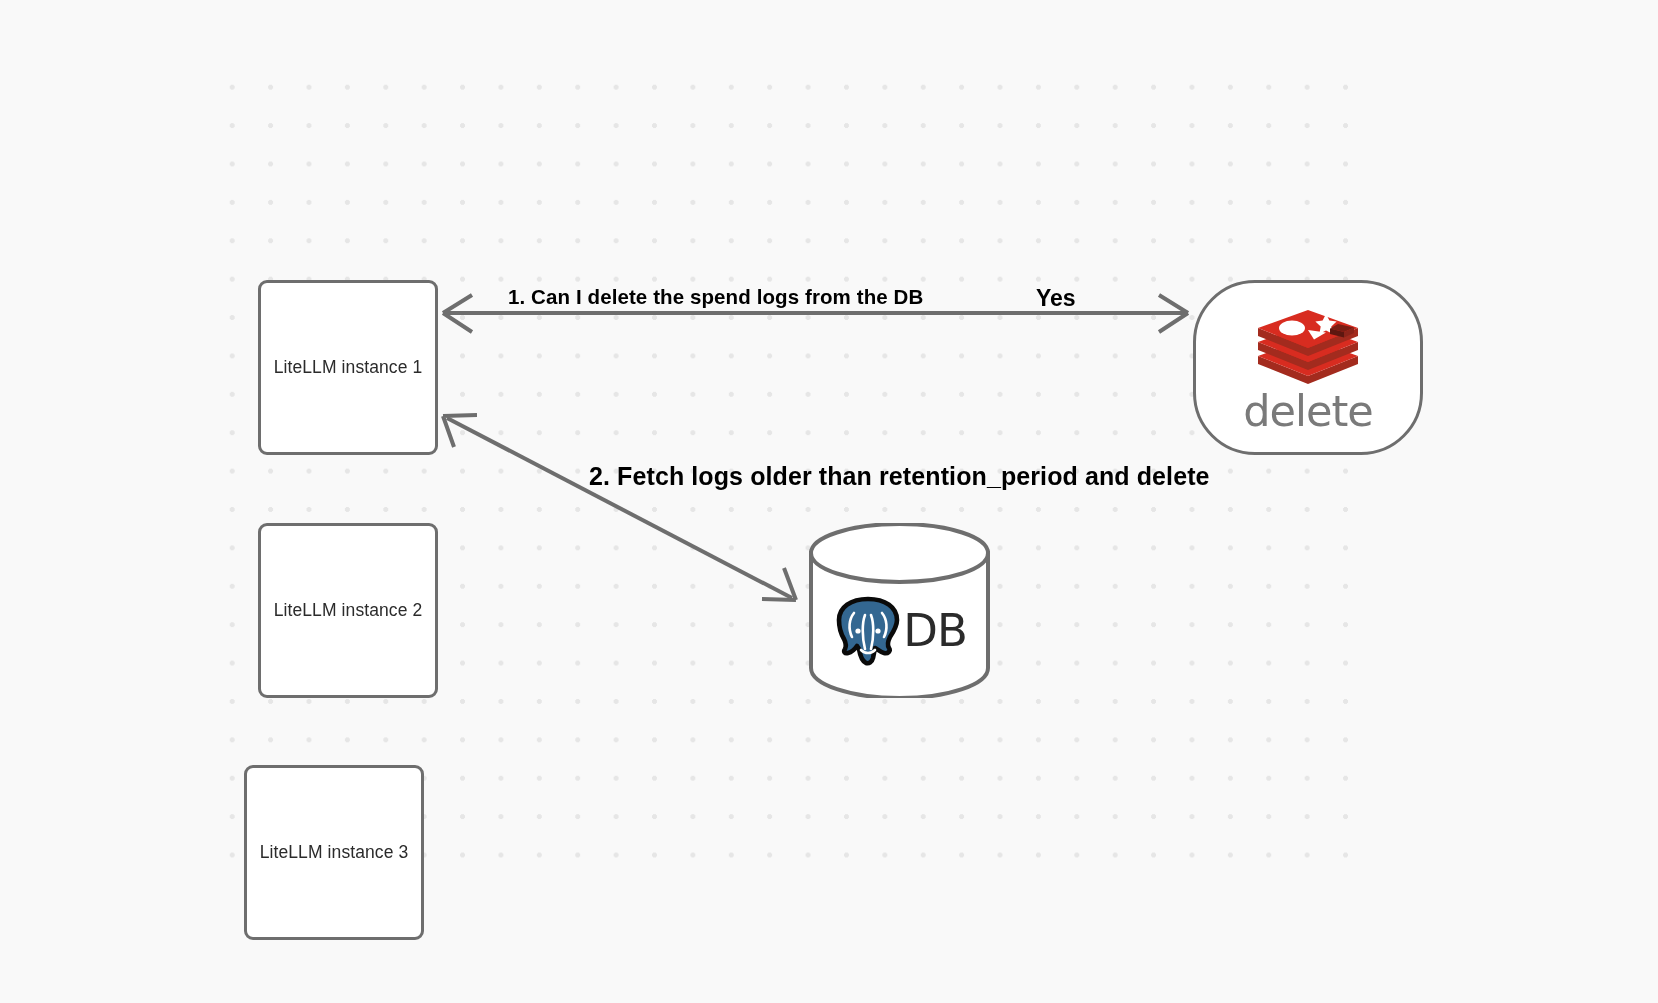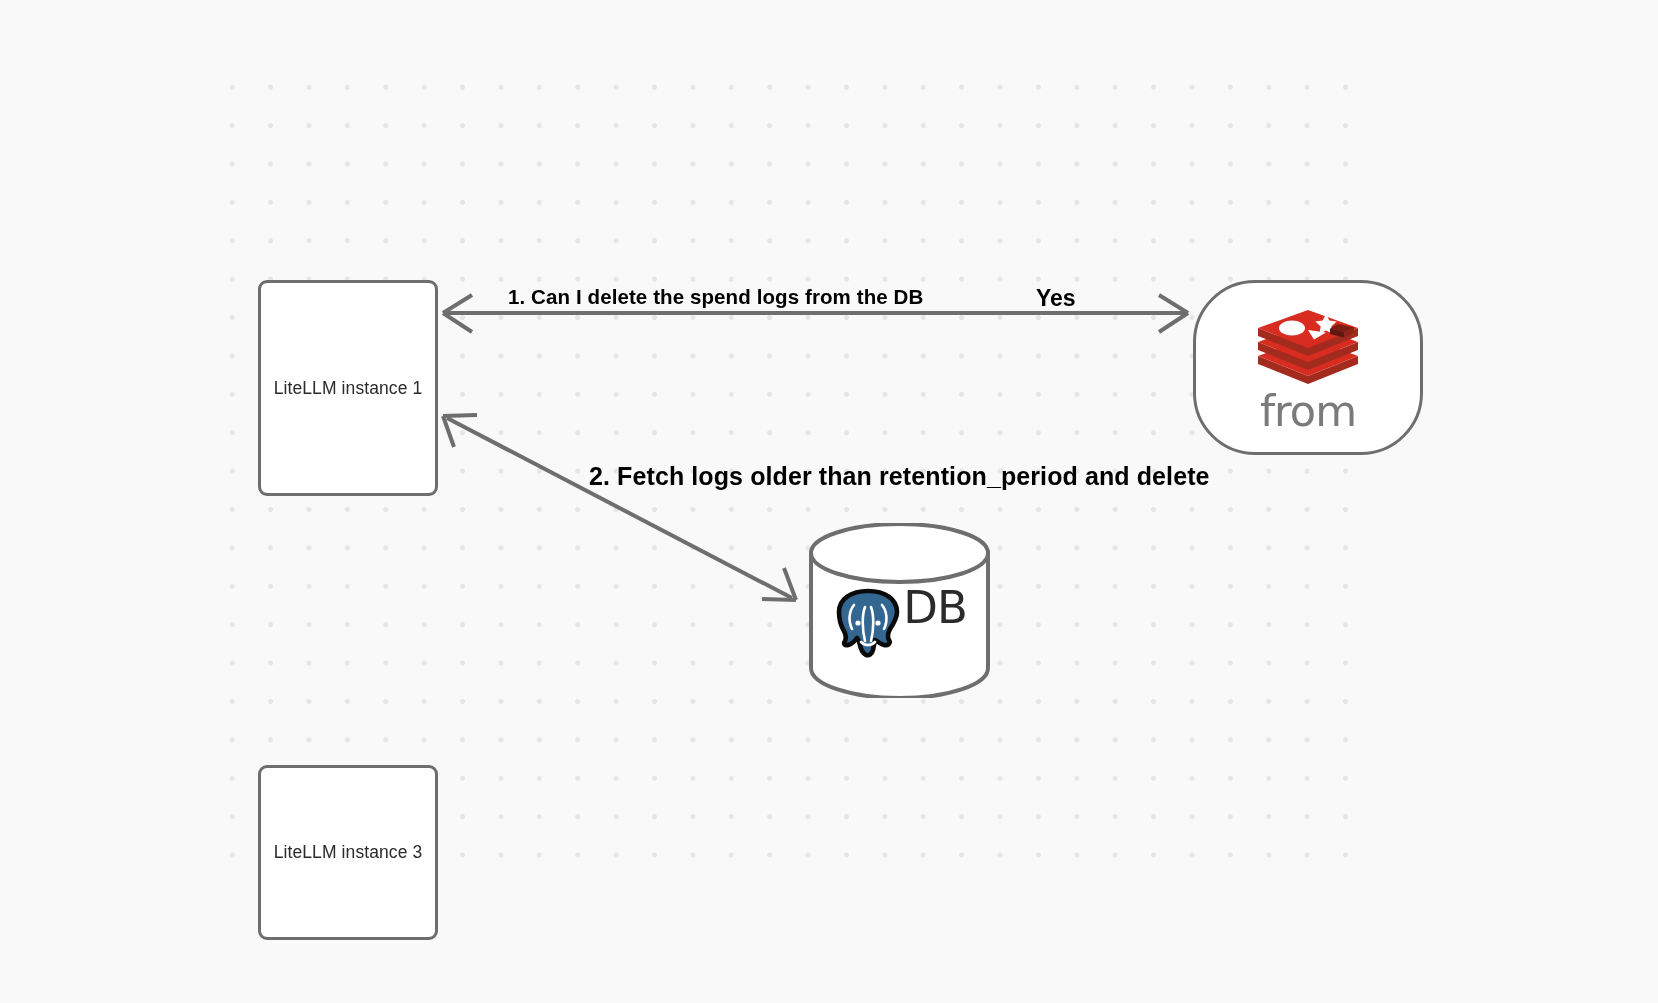"LiteLLM instance 1" #node-llm1 { height: 216px -> 175px }
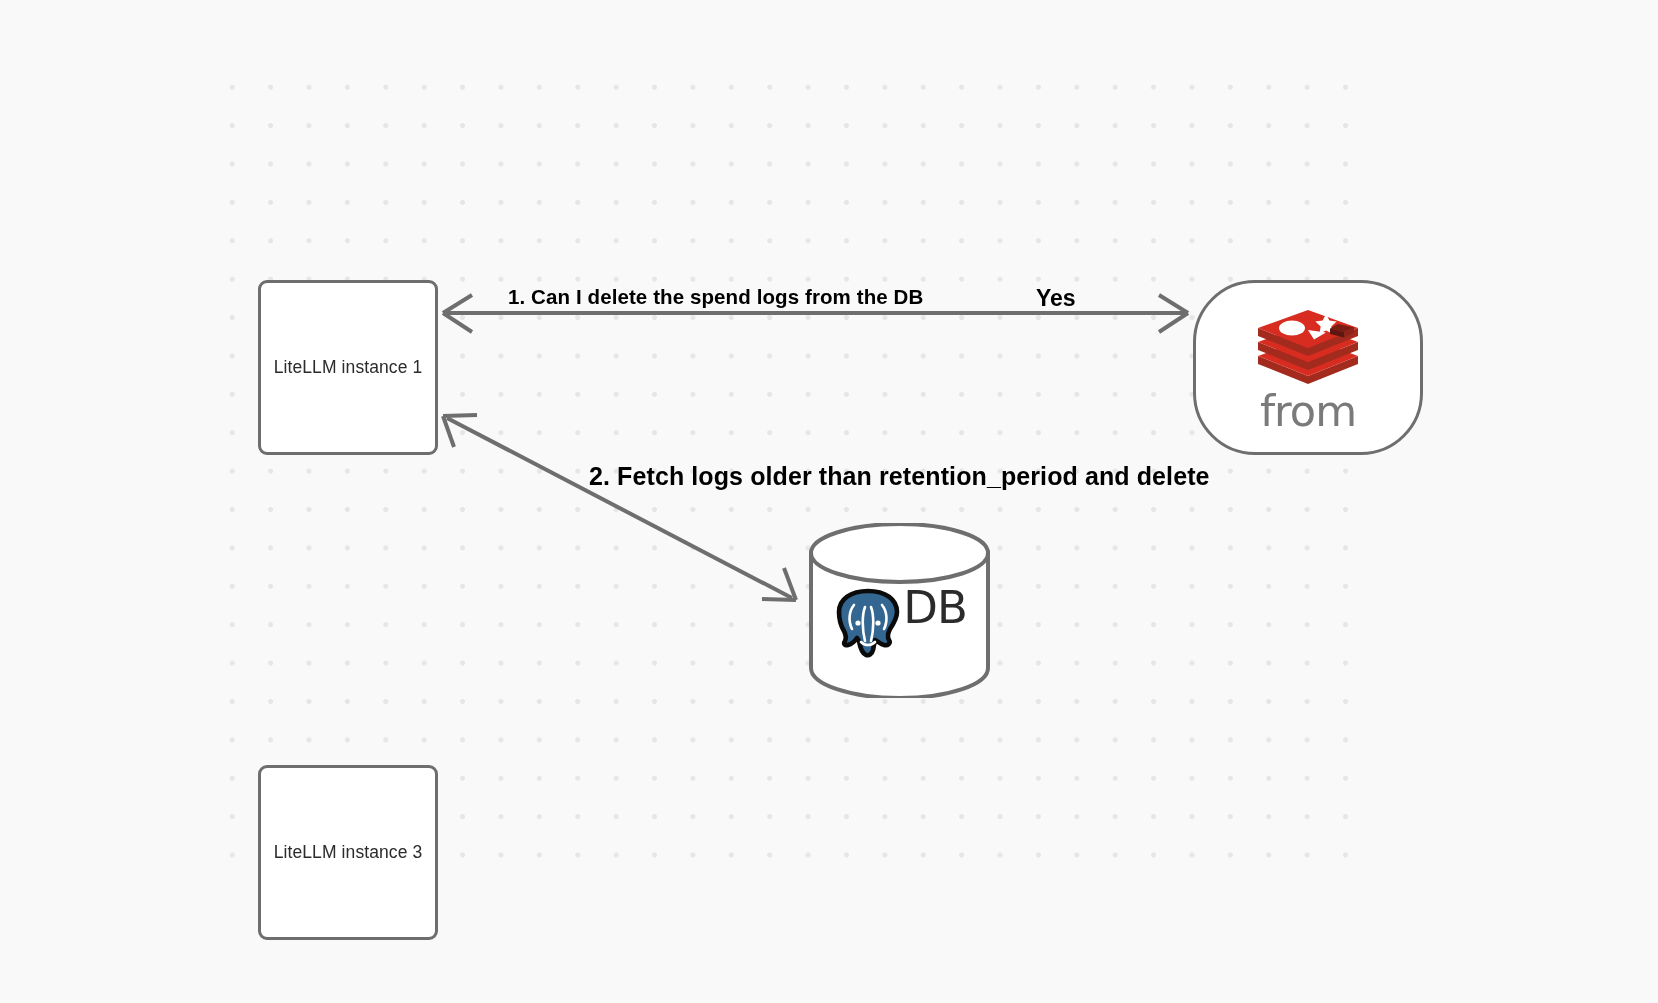"from" span.redis-word { text: from -> delete }
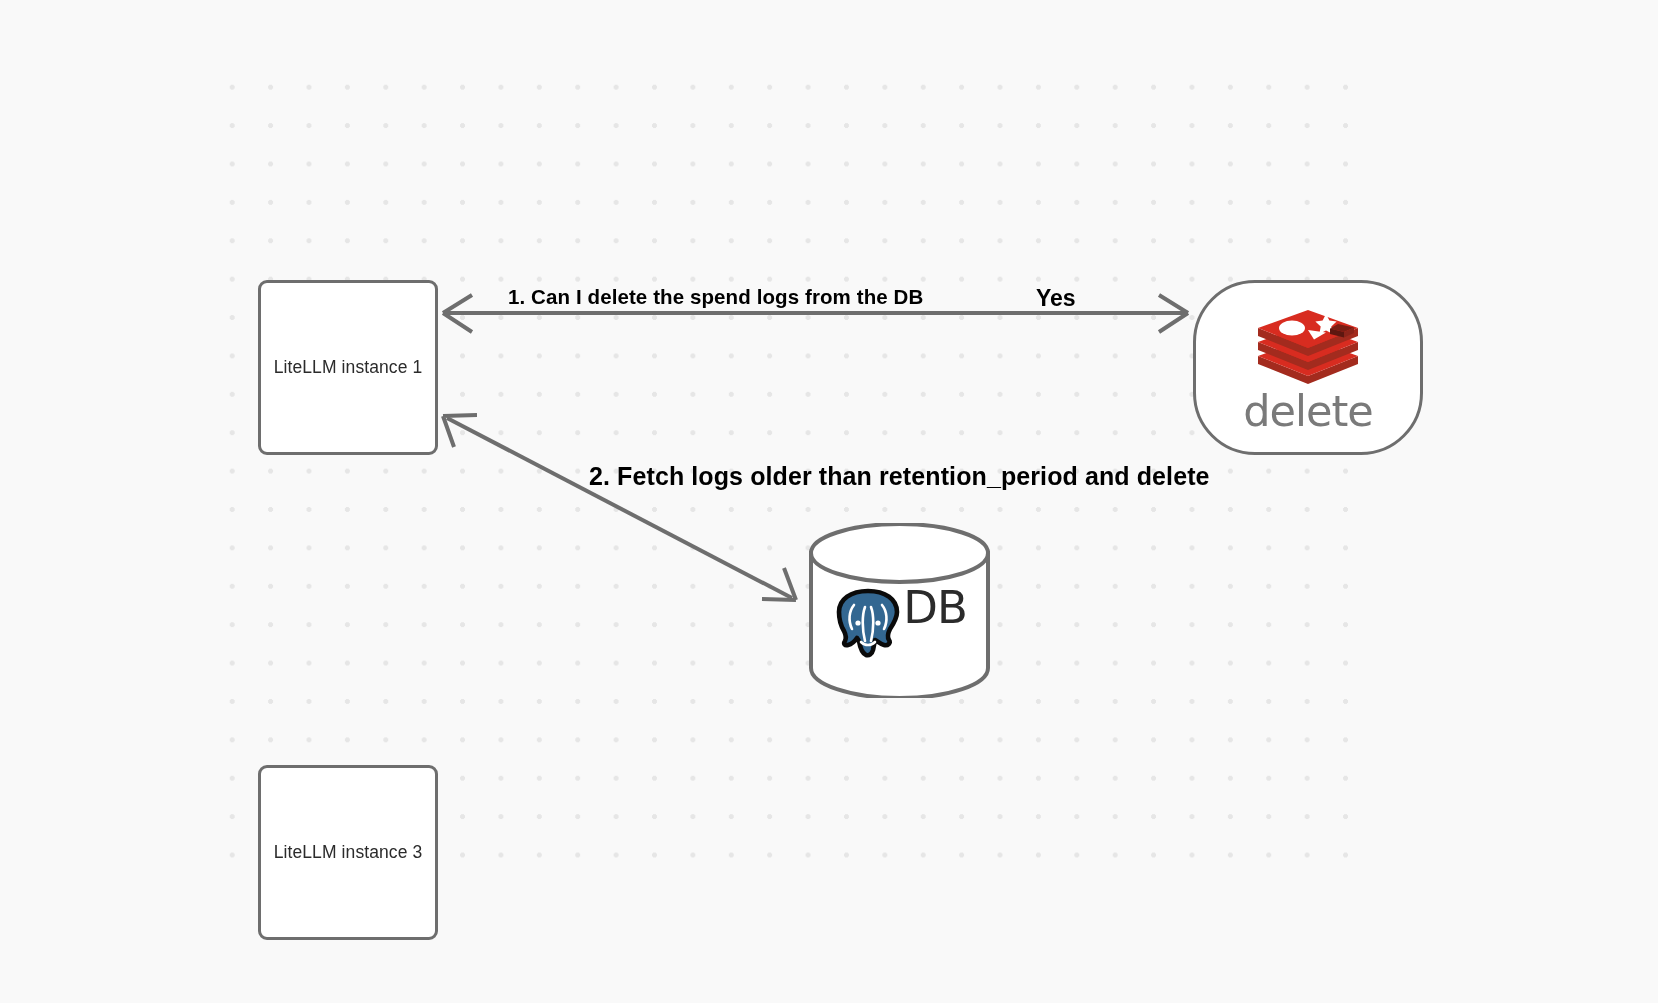"LiteLLM instance 2" div.node { html: none -> <div> <span>LiteLLM instance 2</span> </div> }
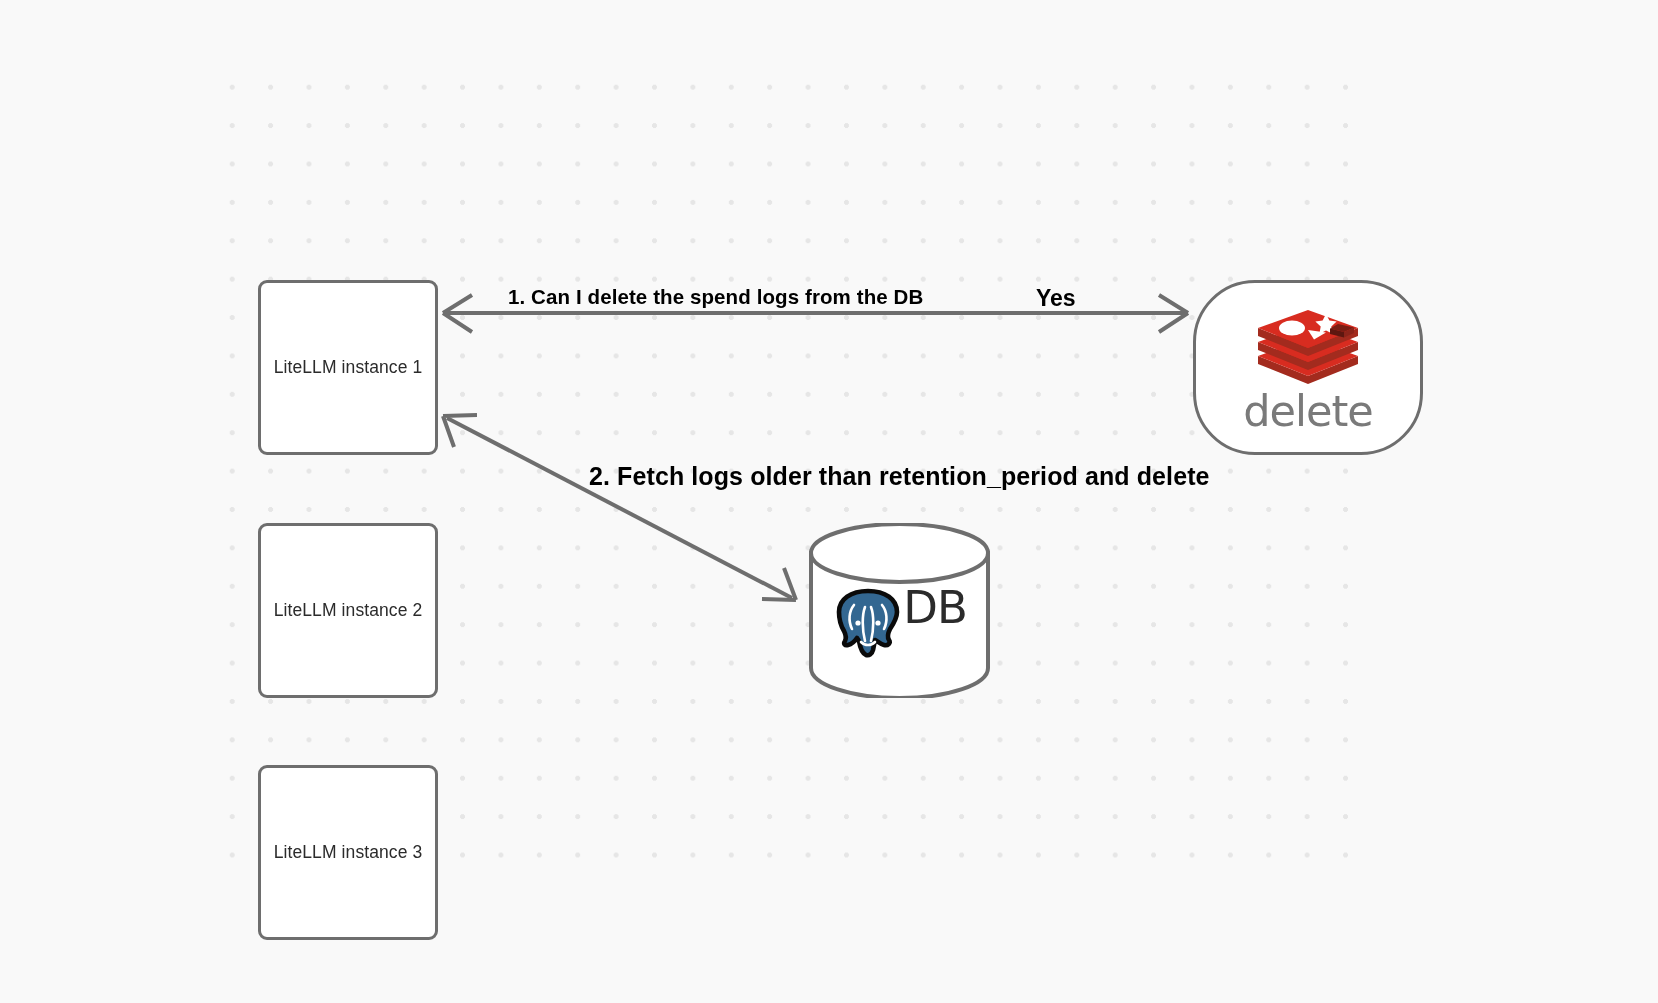"DB" .db-inner { align-items: flex-start -> center }
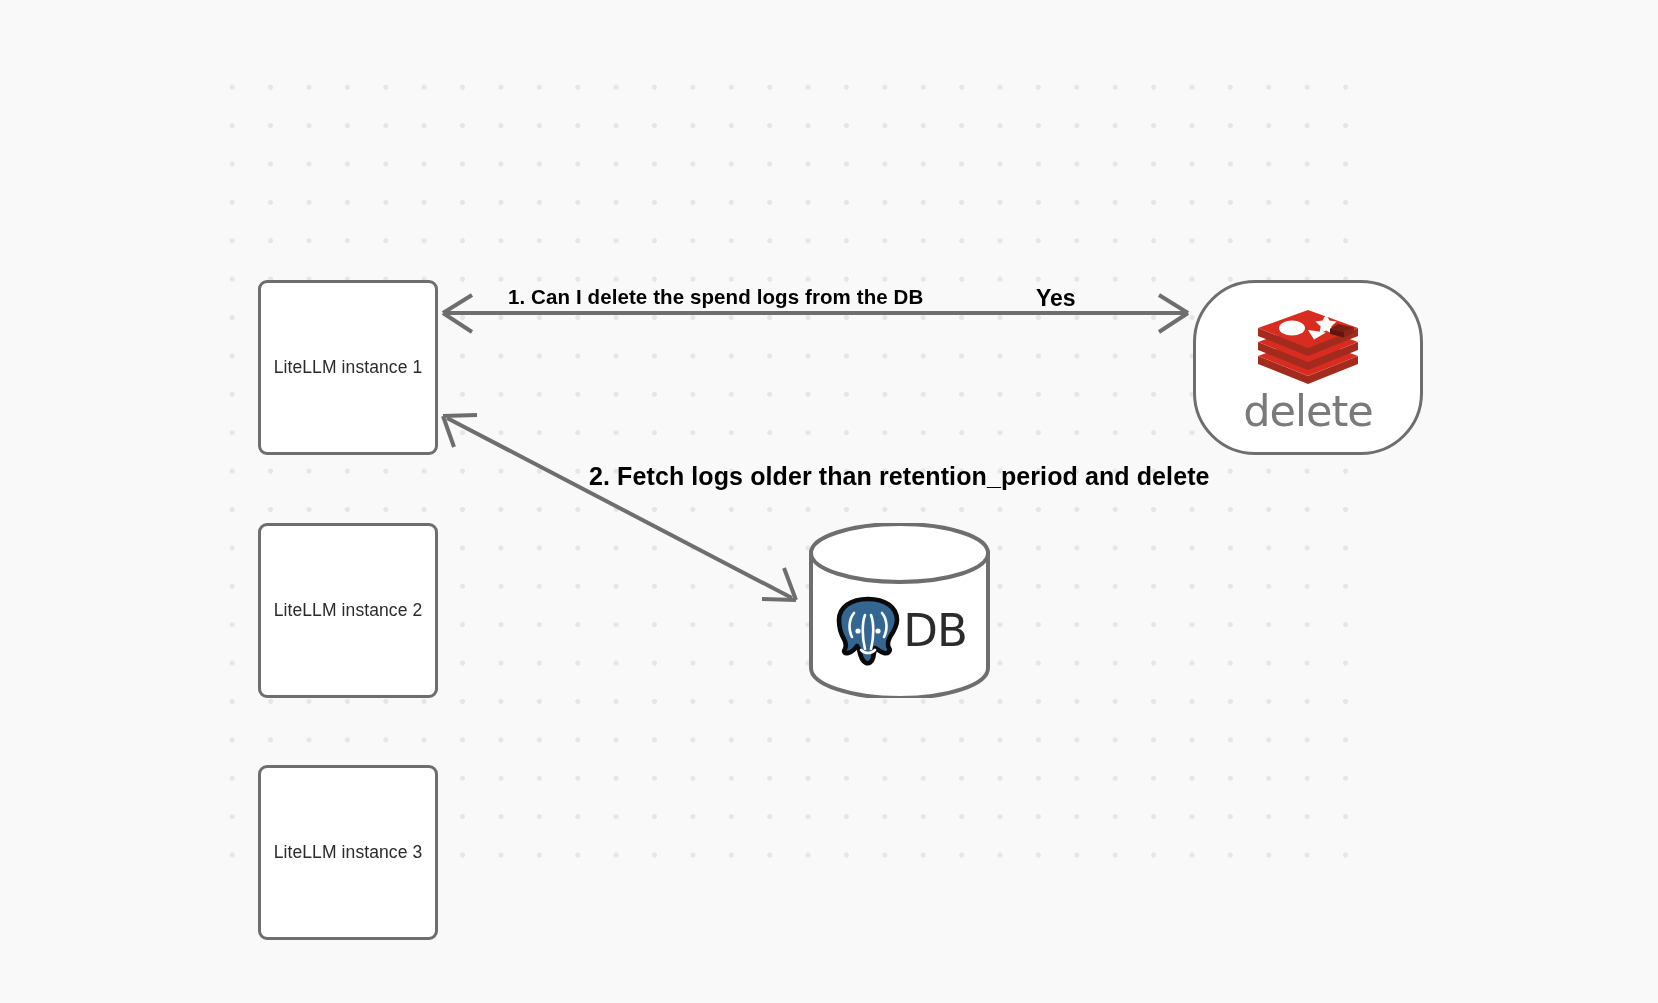"LiteLLM instance 3" #node-llm3 { left: 258px -> 244px }
